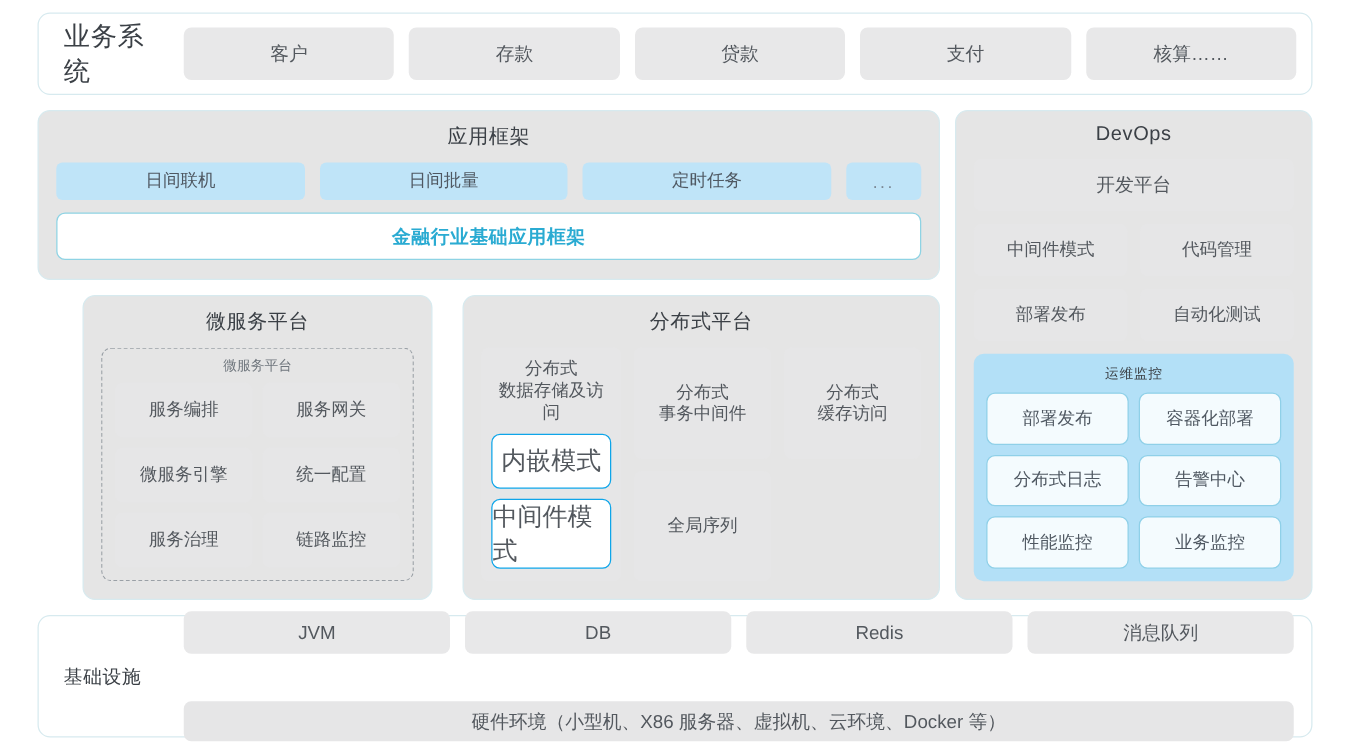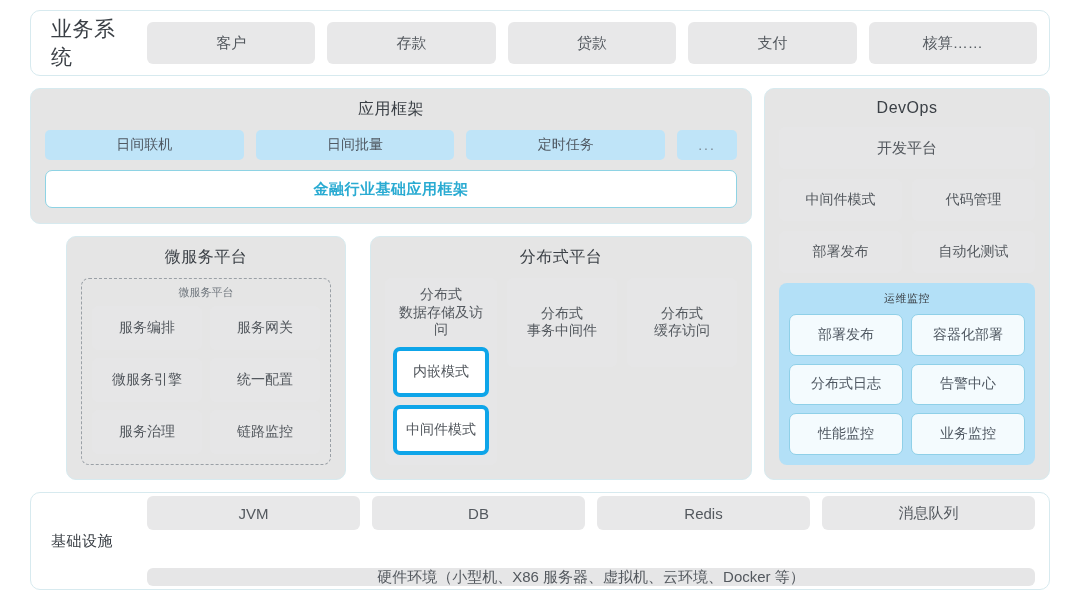"内嵌模式" .sub-white { border: 4px solid #0ea5e9 -> 1px solid #0ea5e9; font-size: 14px -> 20px }
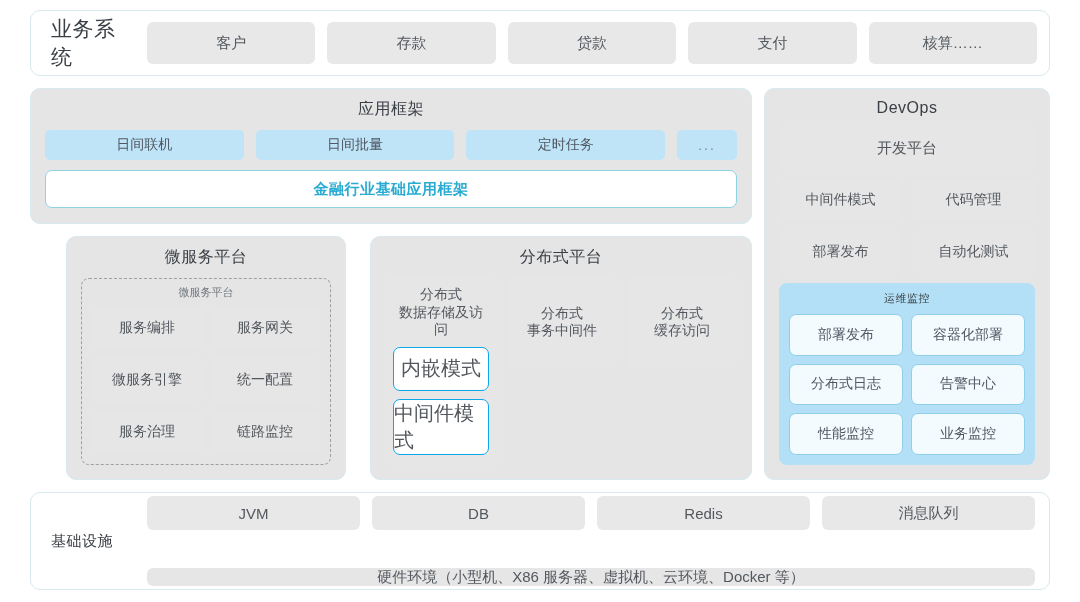"全局序列" div.tile-gray { html: none -> <div>全局序列</div> }
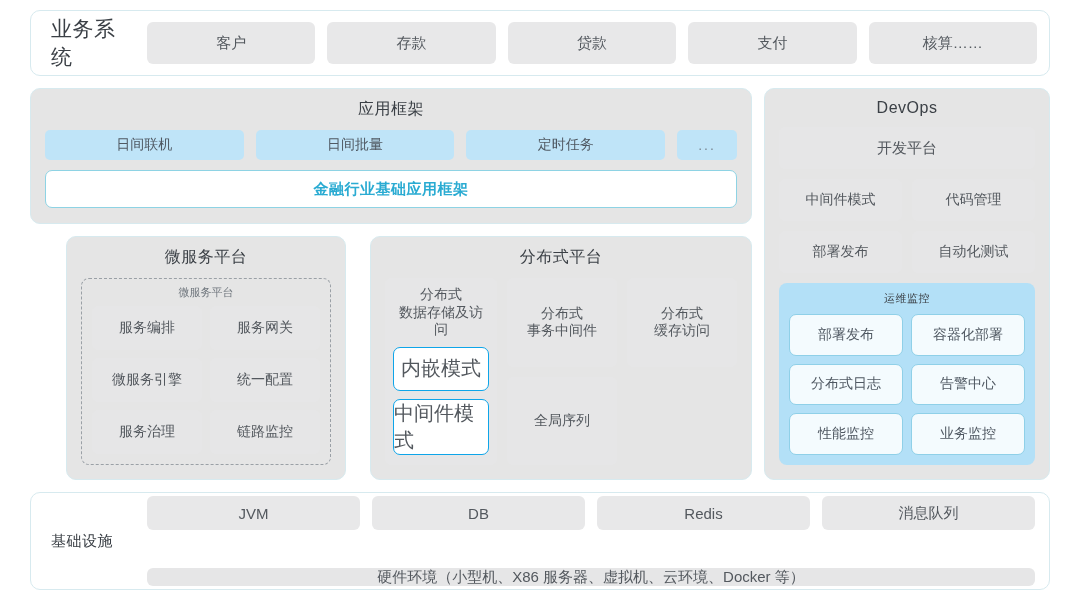"硬件环境（小型机、X86 服务器、虚拟机、云环境、Docker 等）" .hw-bar { height: 18px -> 32px }
